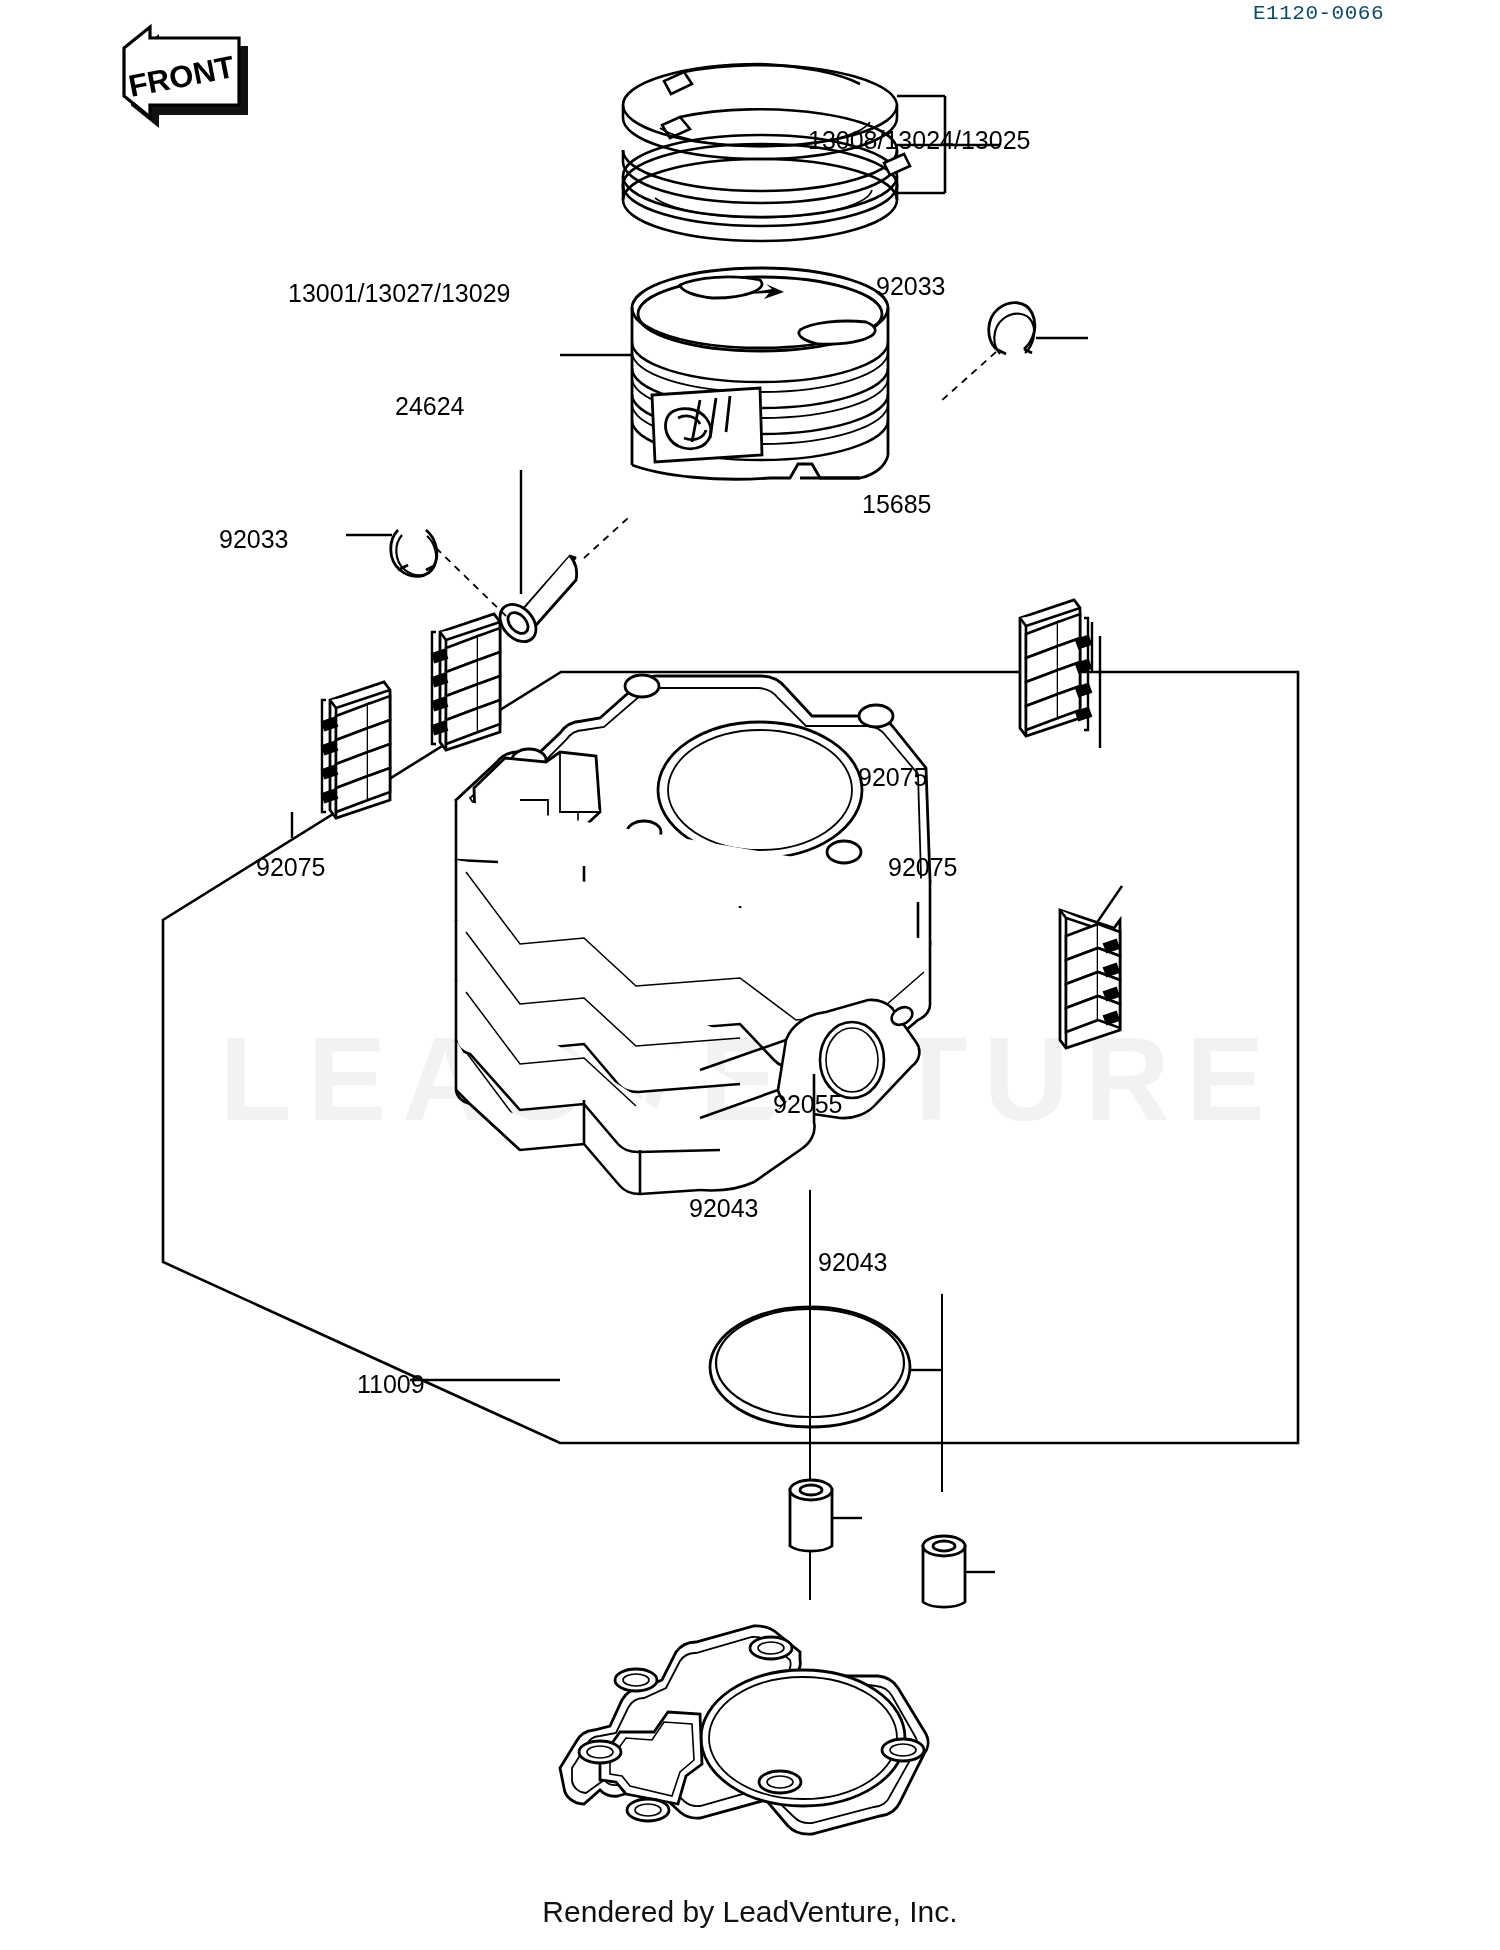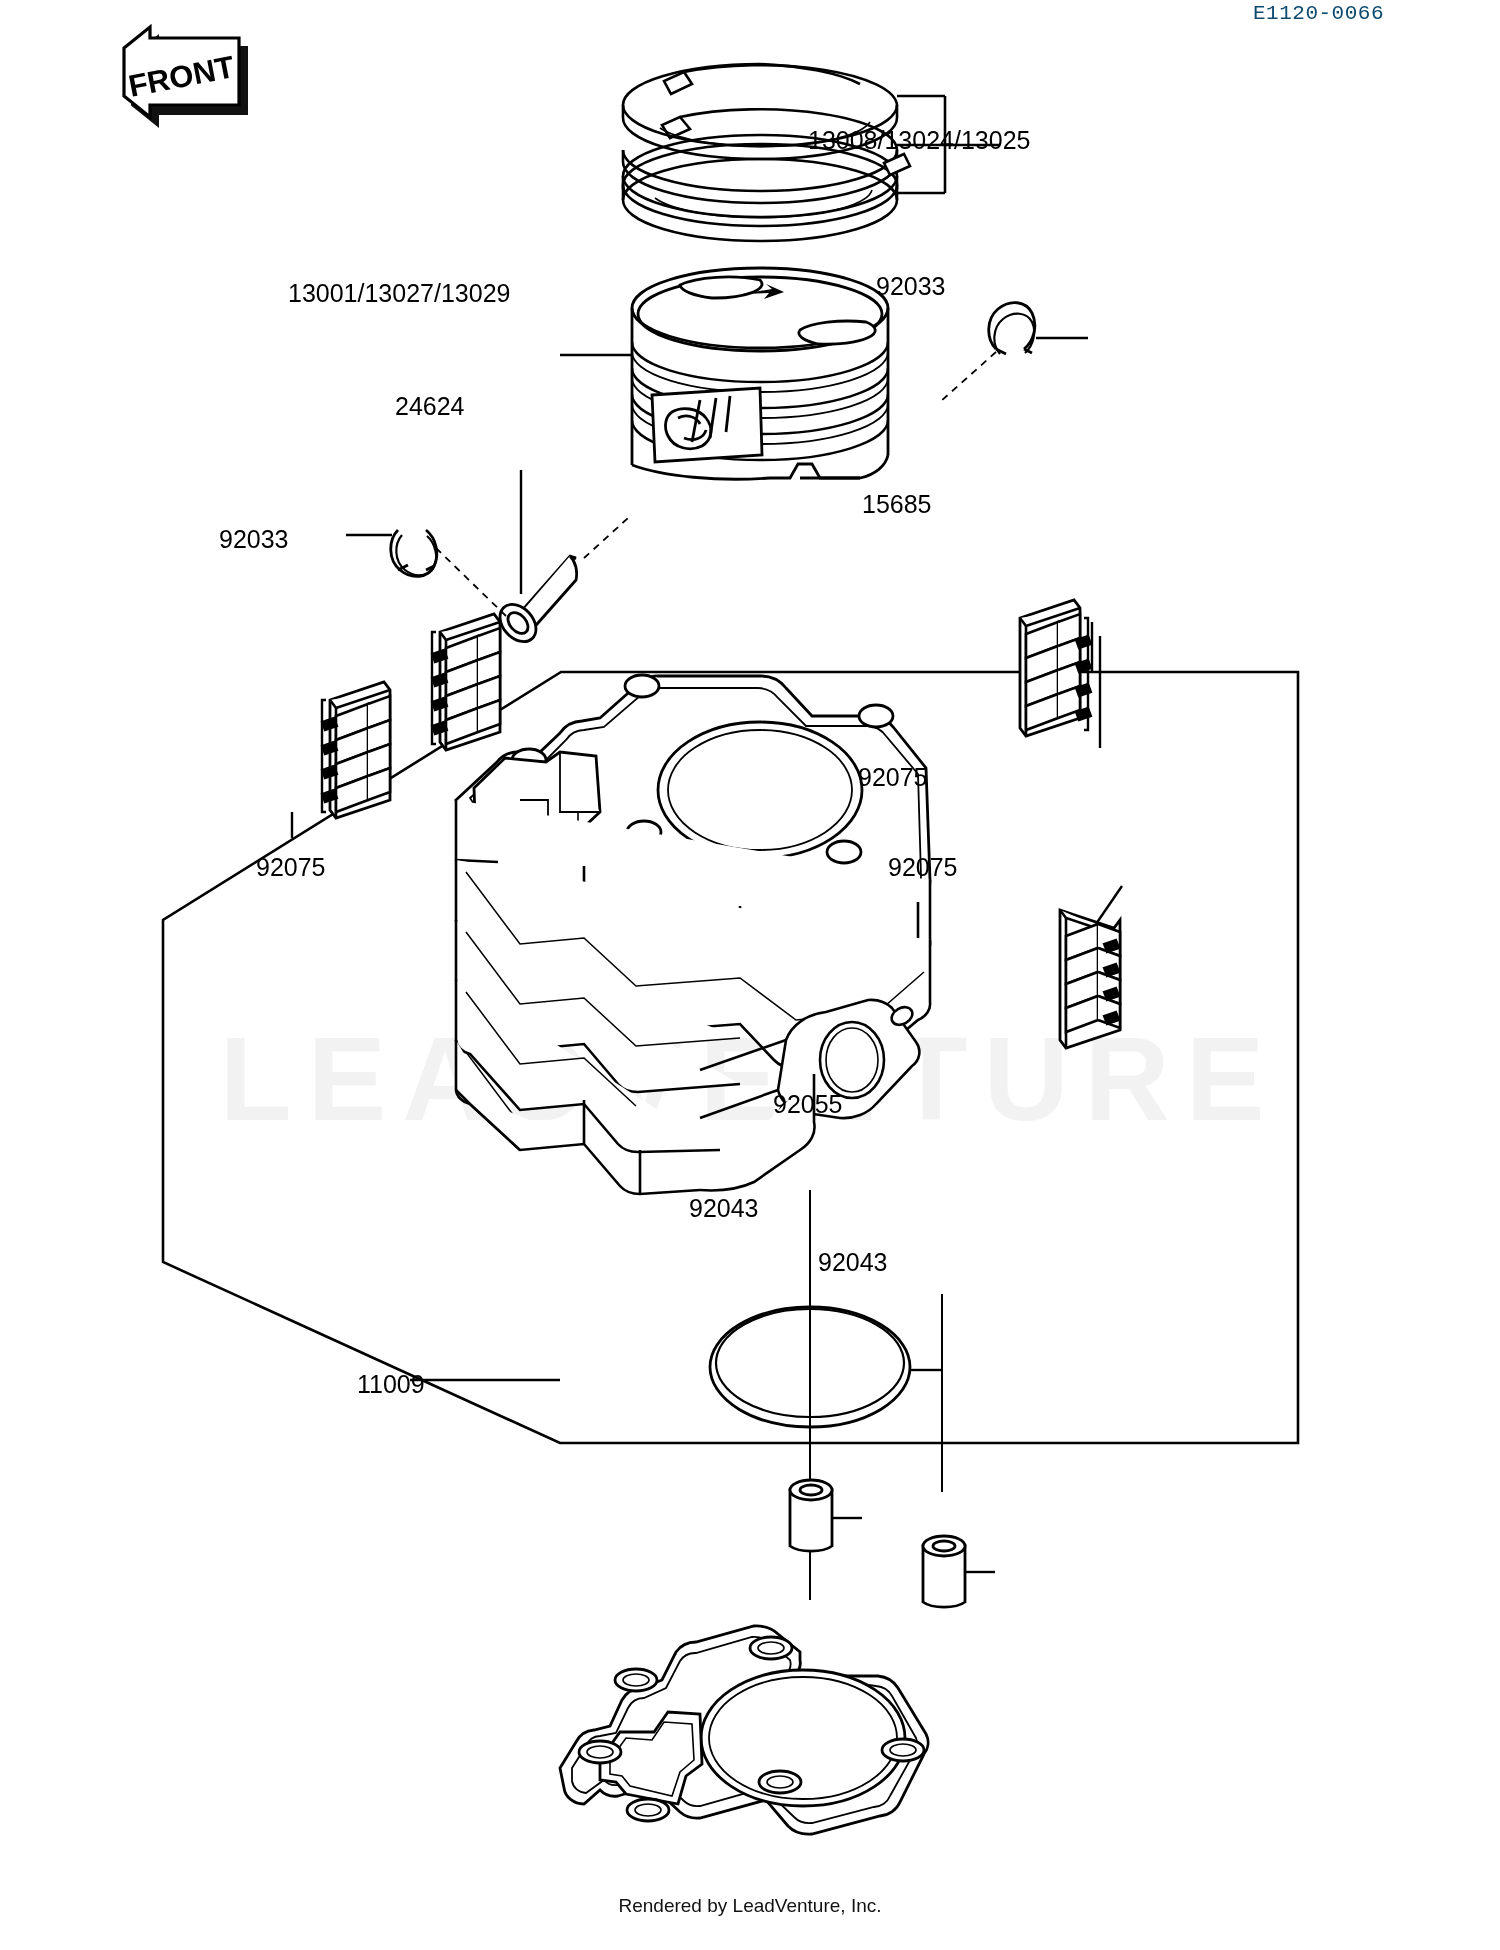"Rendered by LeadVenture, Inc." .ftr { font-size: 19px -> 30px }
